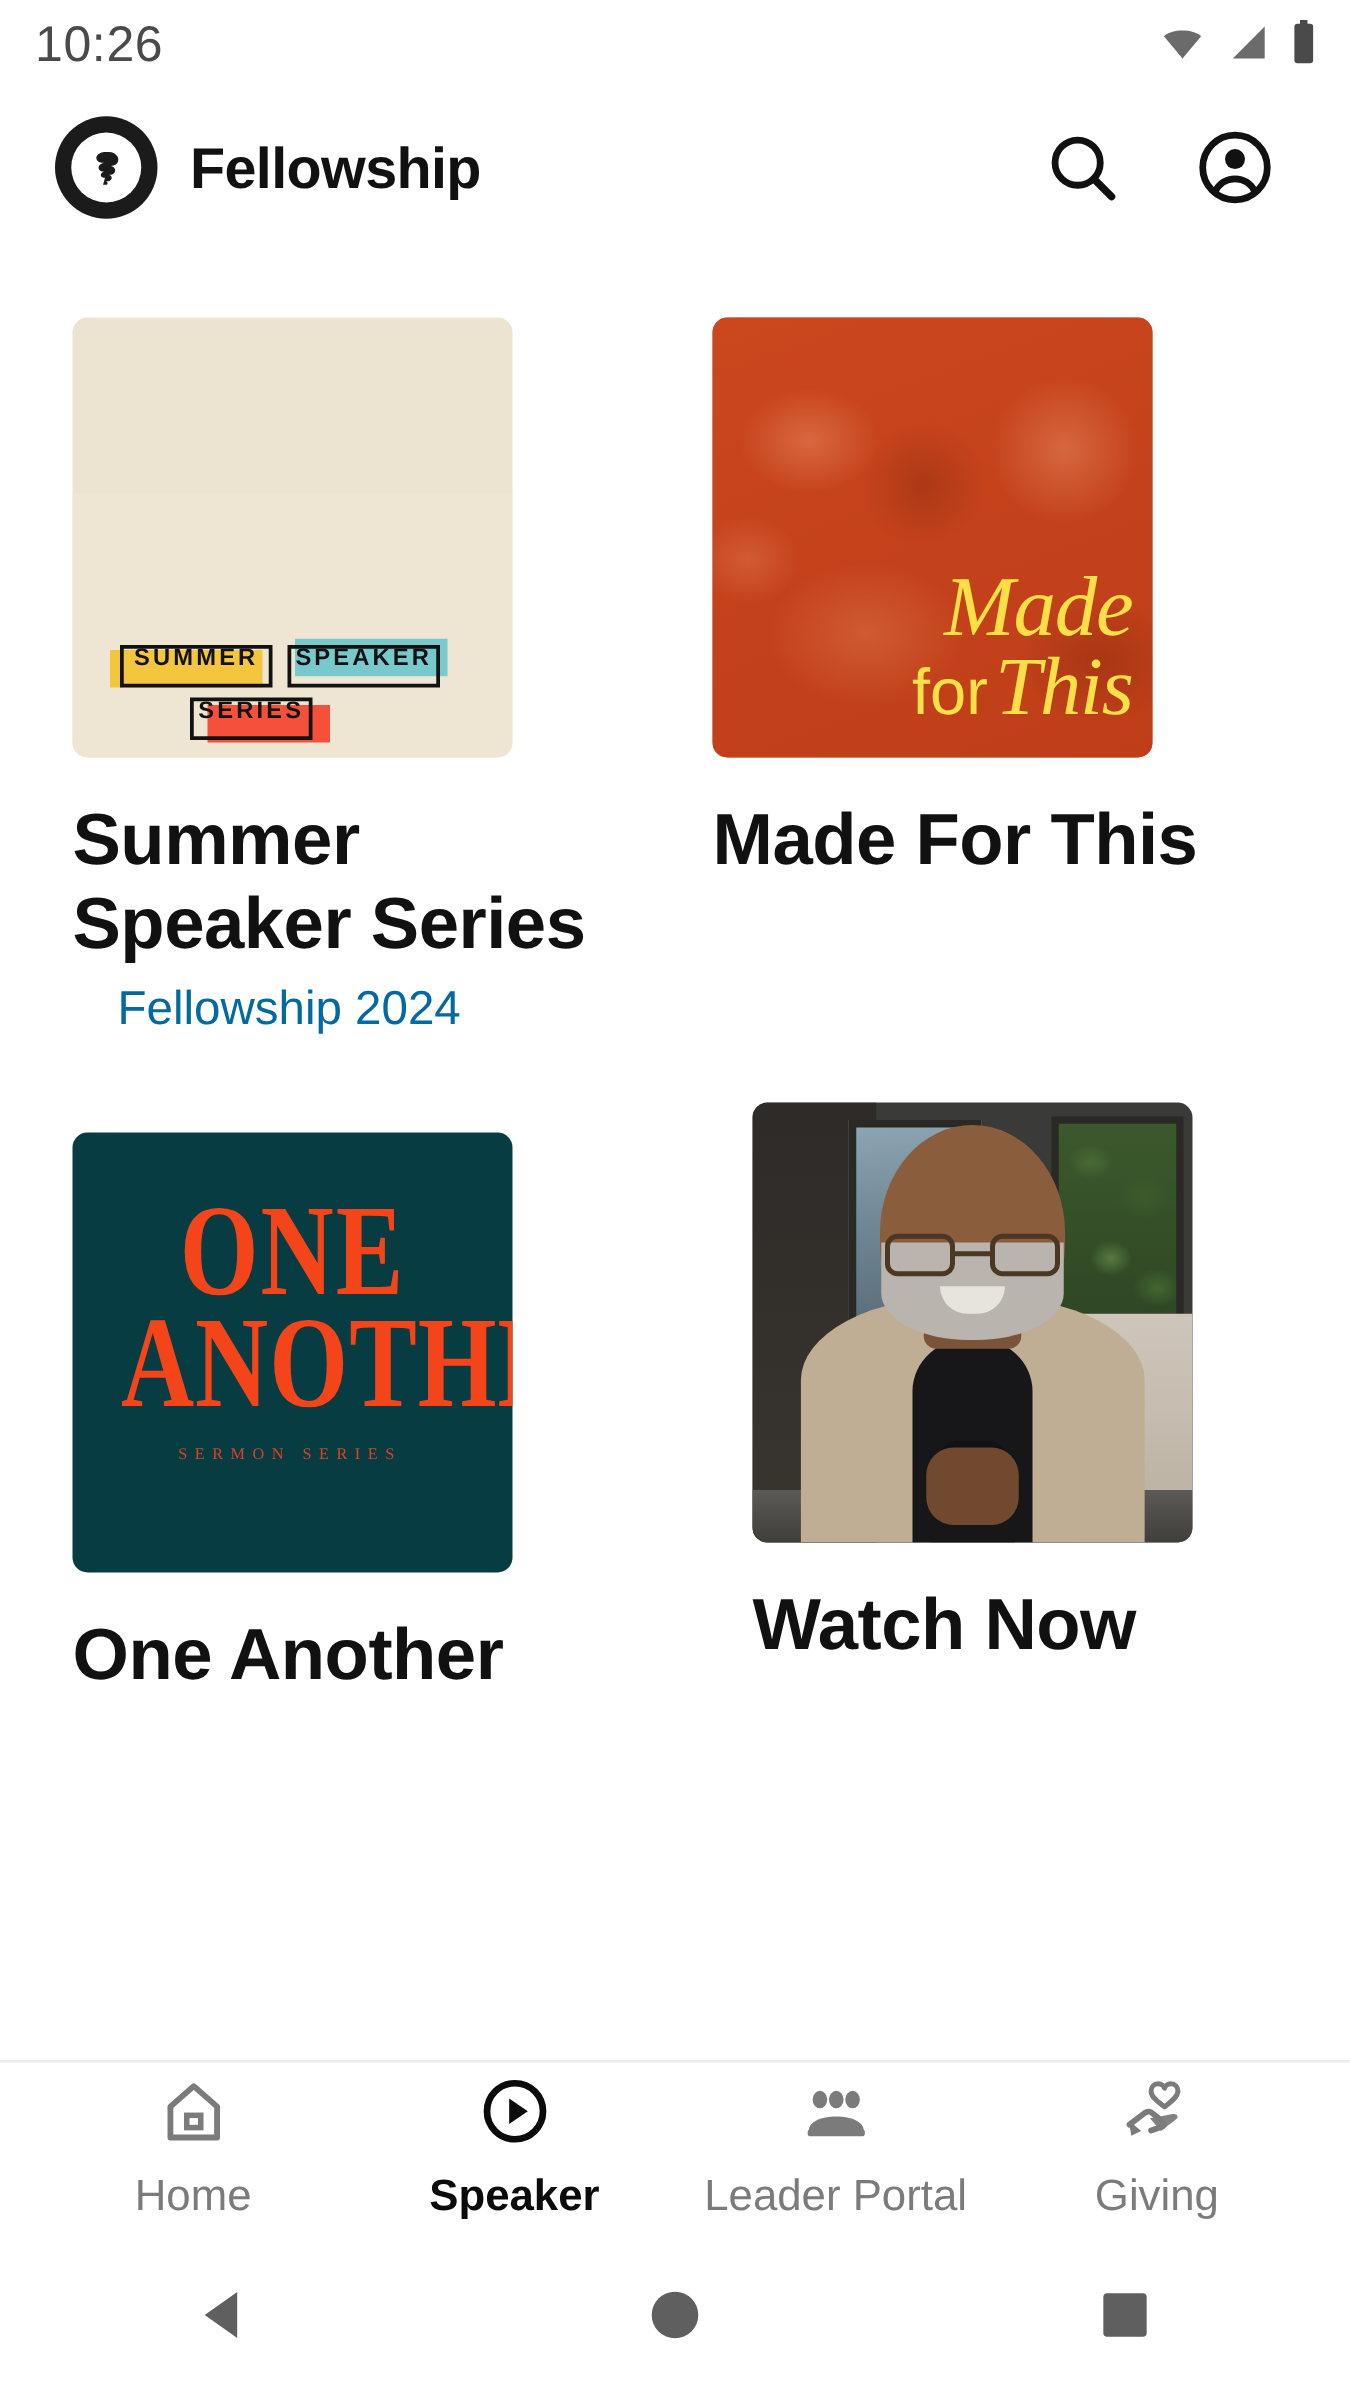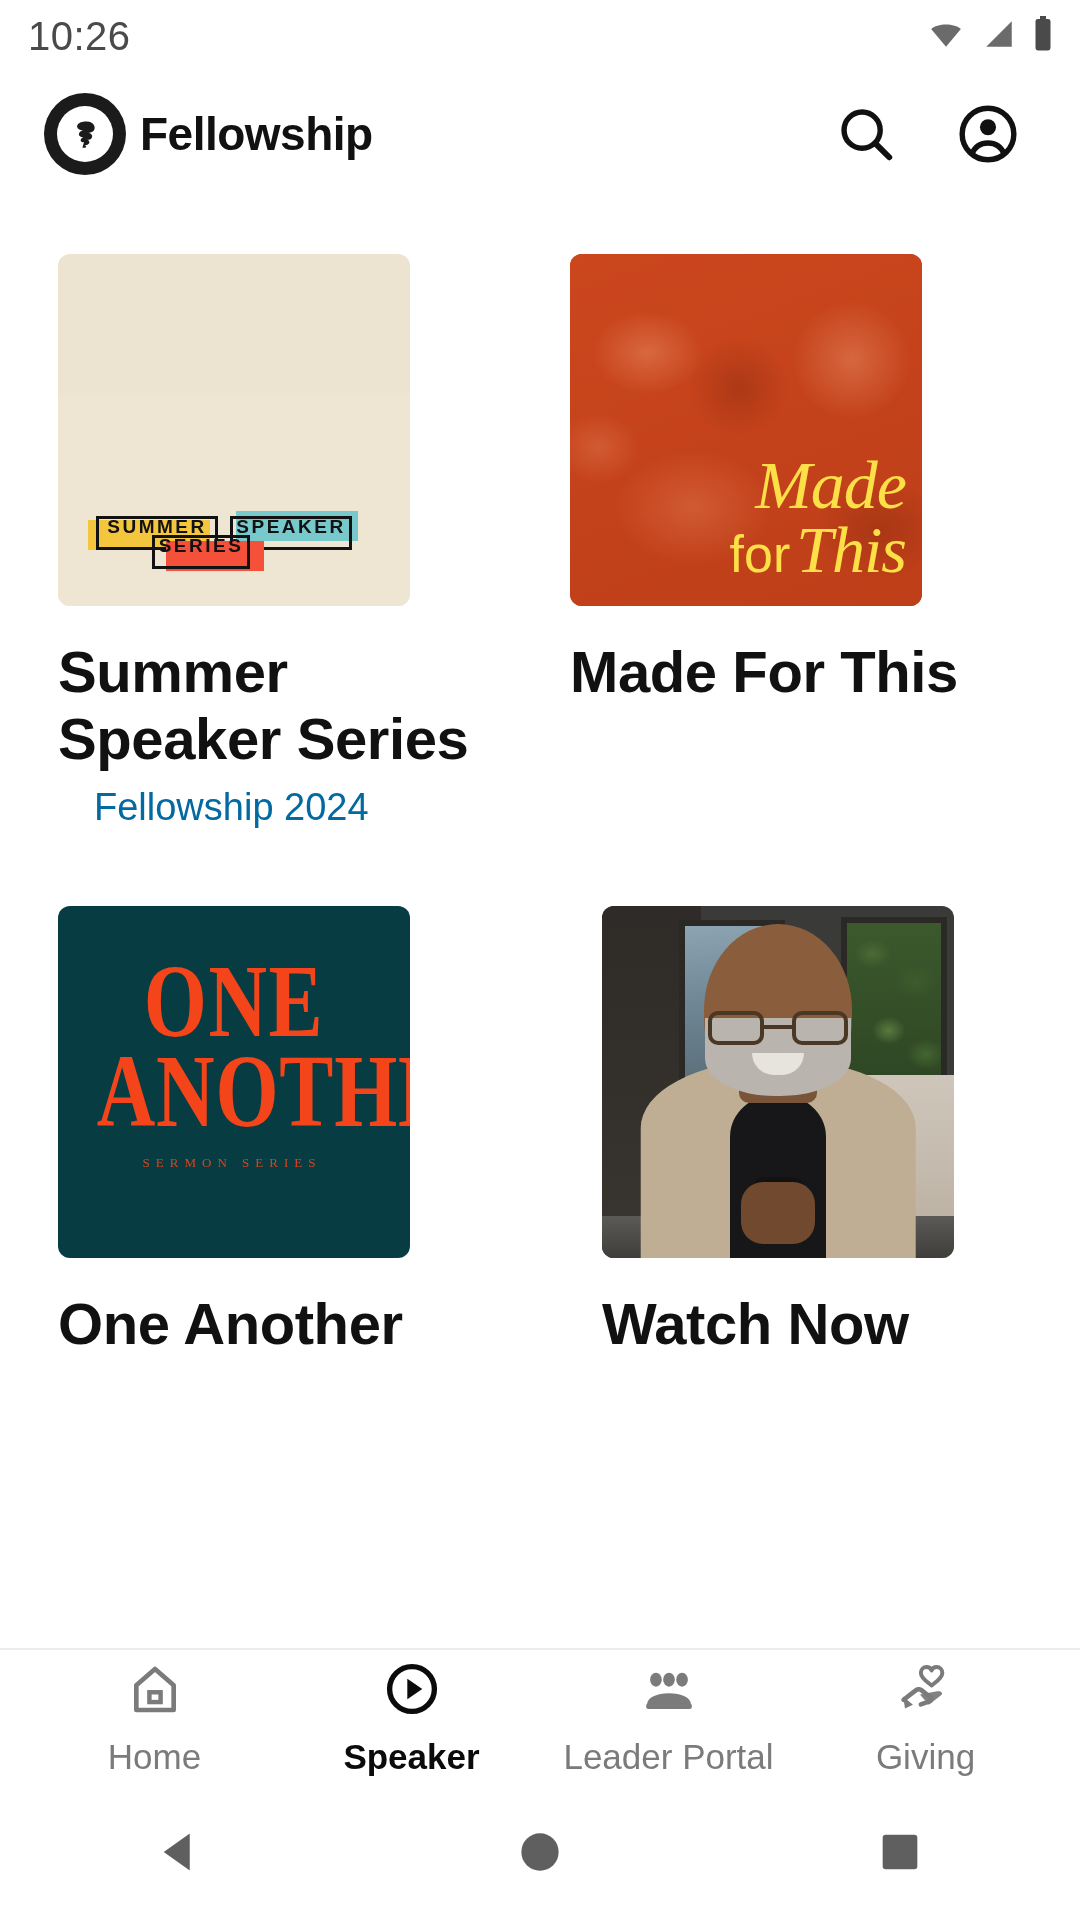"Fellowship" .brand { gap: 14px -> 26px }
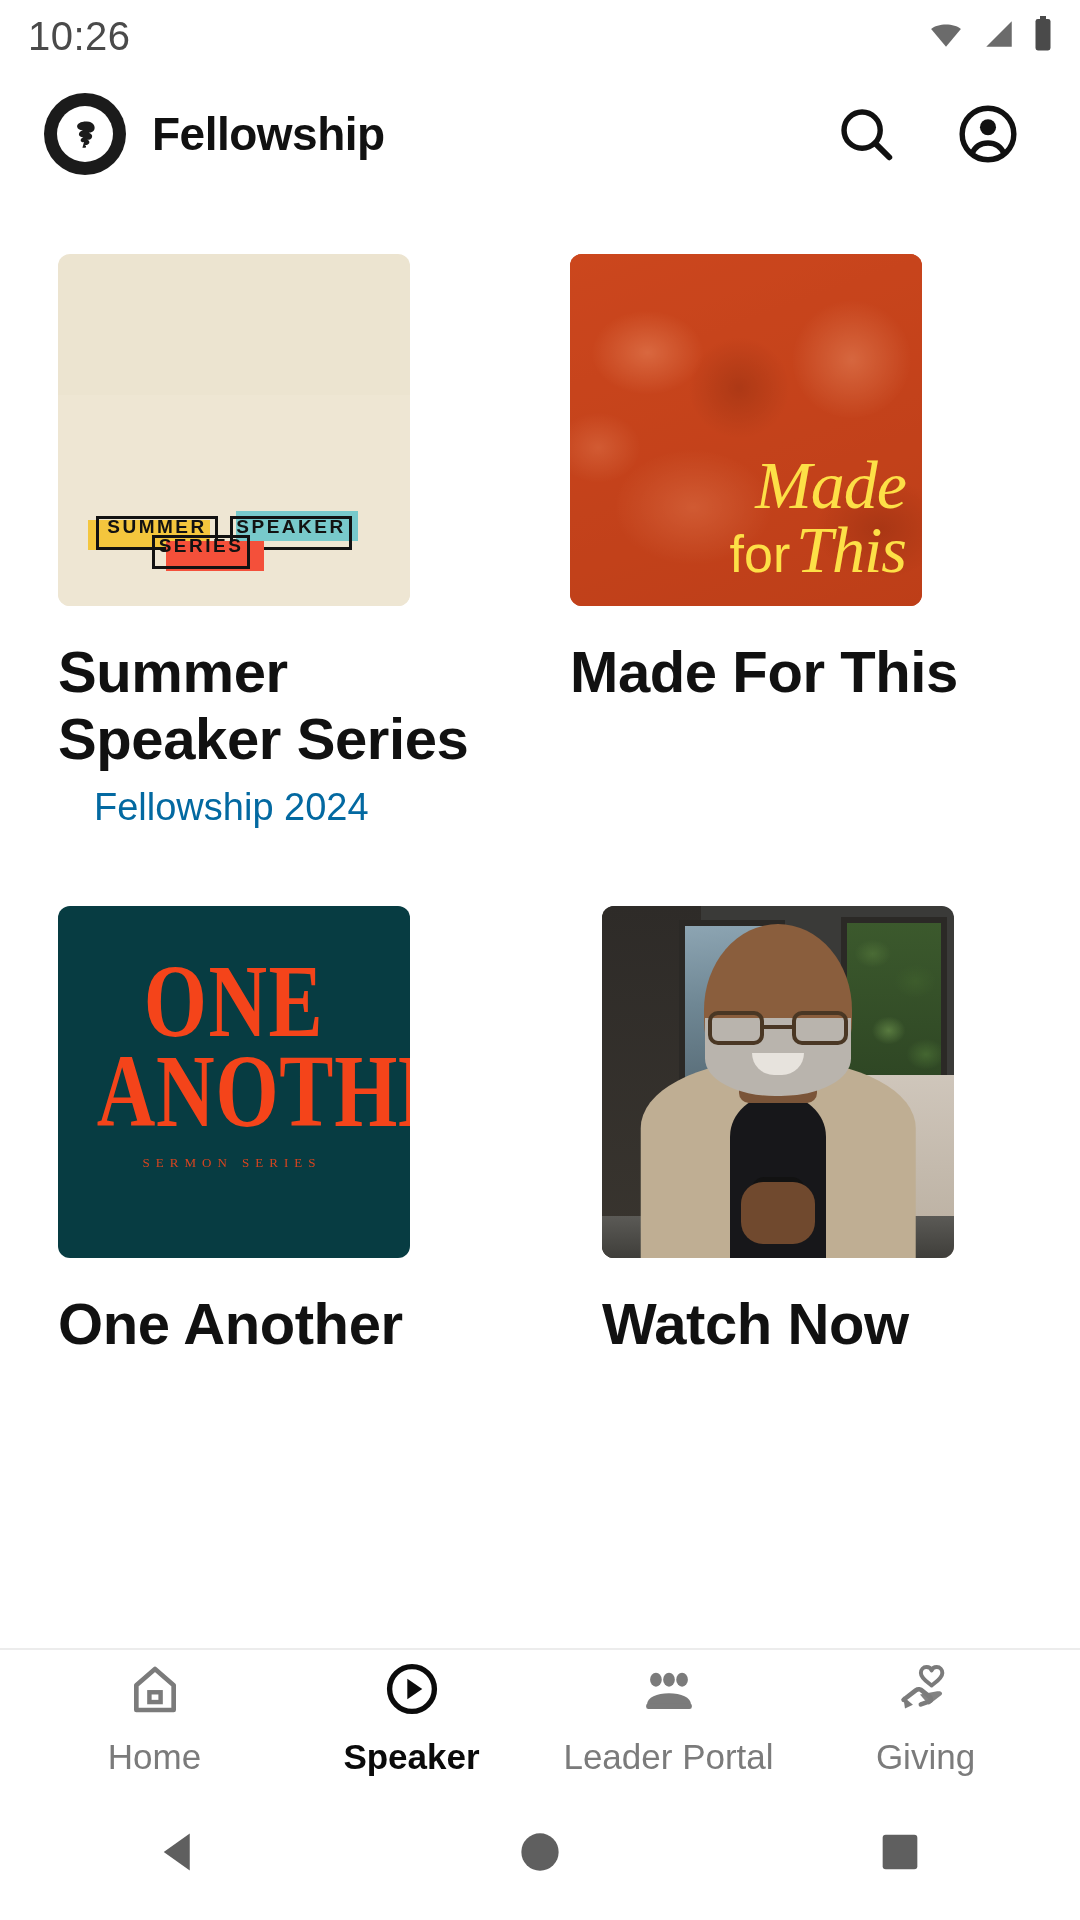"SERIES" #sss-series { top: 19px -> 42px }
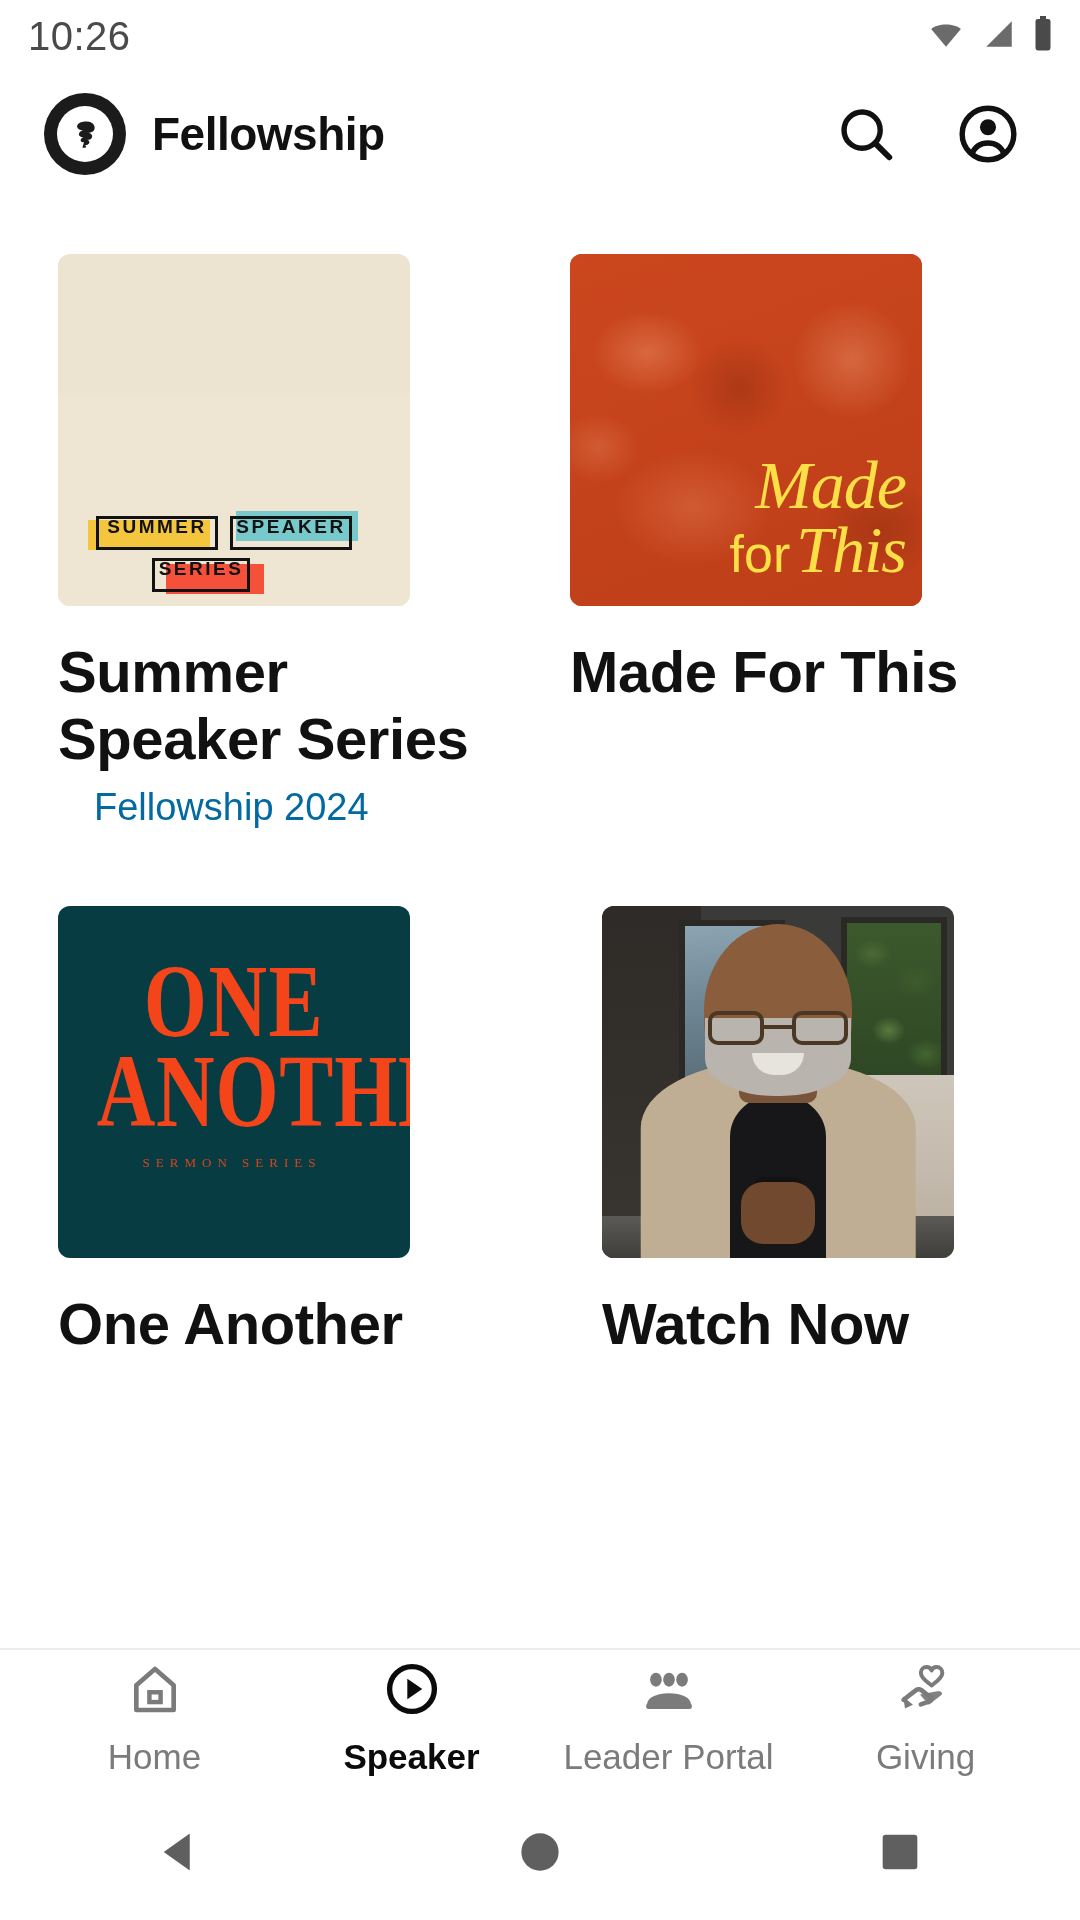"Watch Now" div.cell { margin-top: 78px -> 54px }
